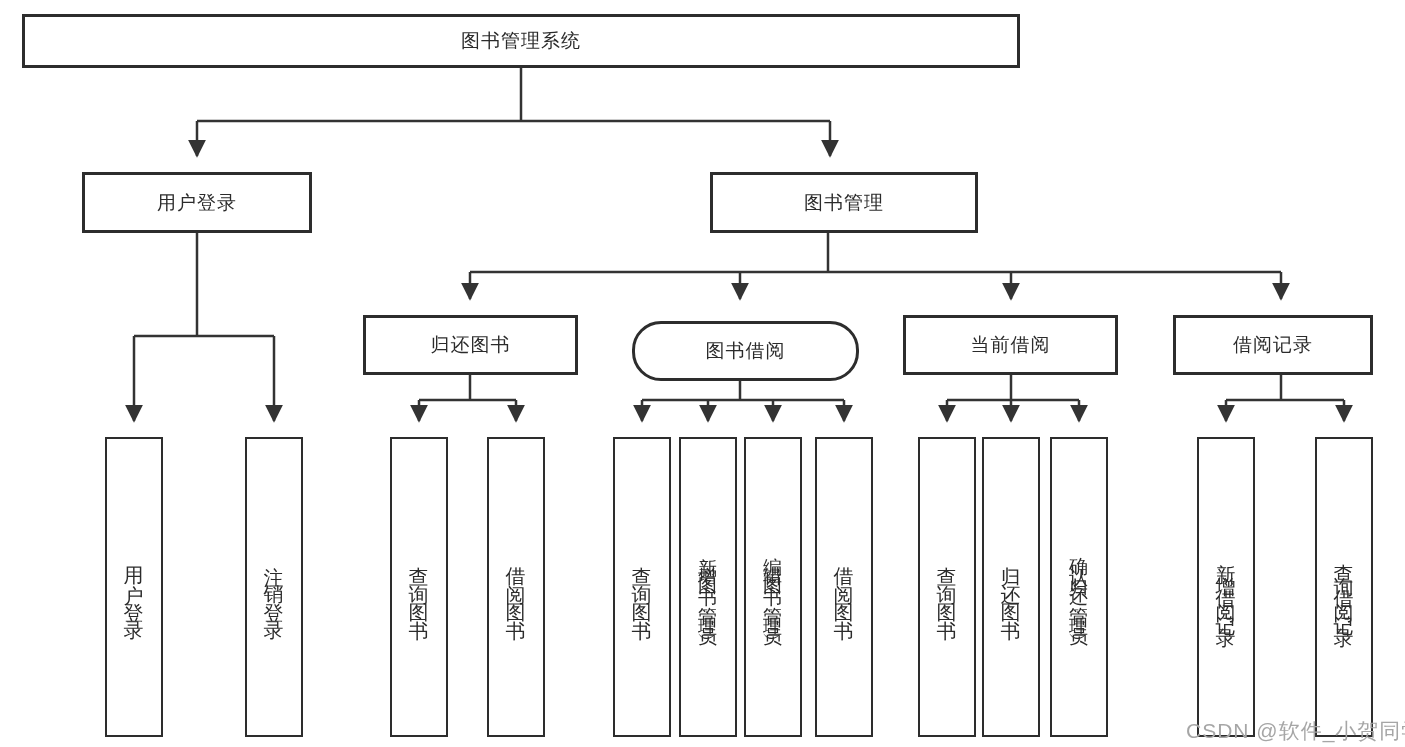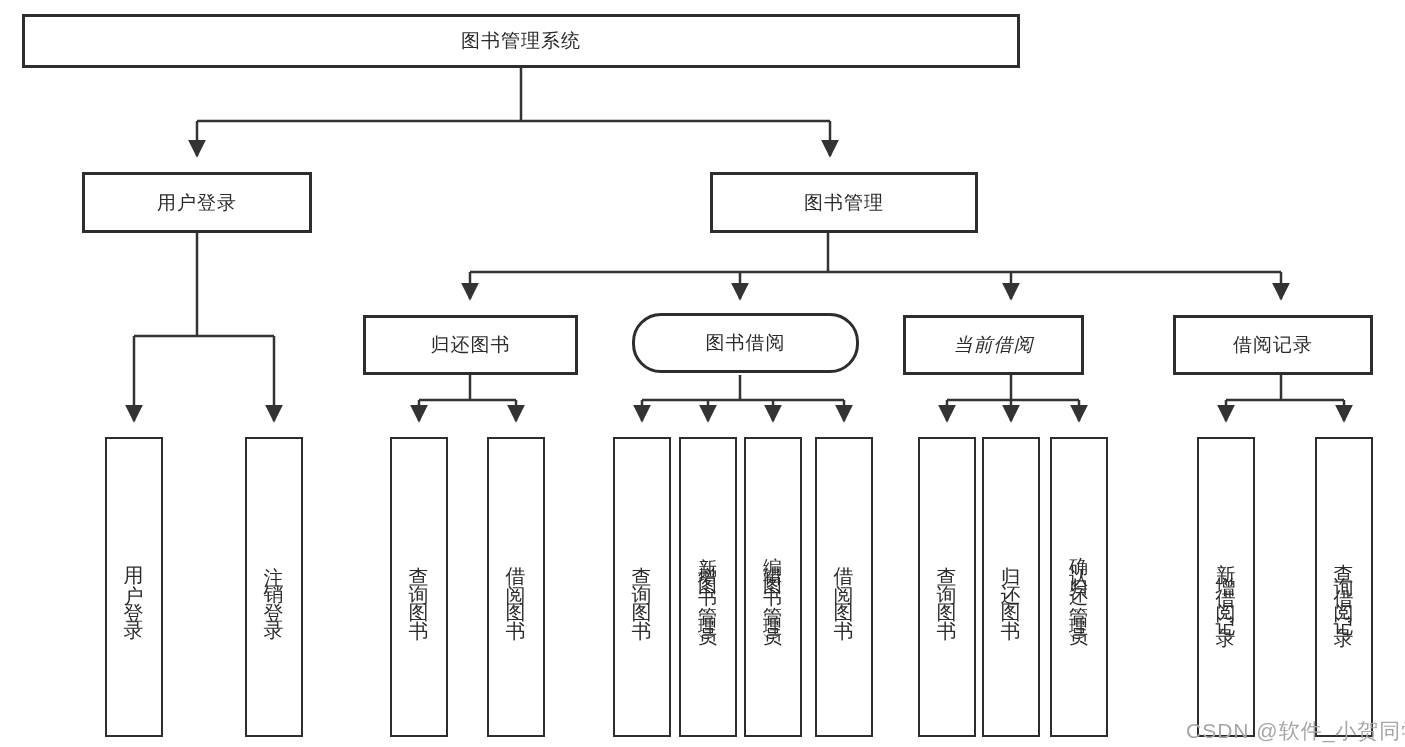"图书借阅" div.node { top: 313px -> 321px }
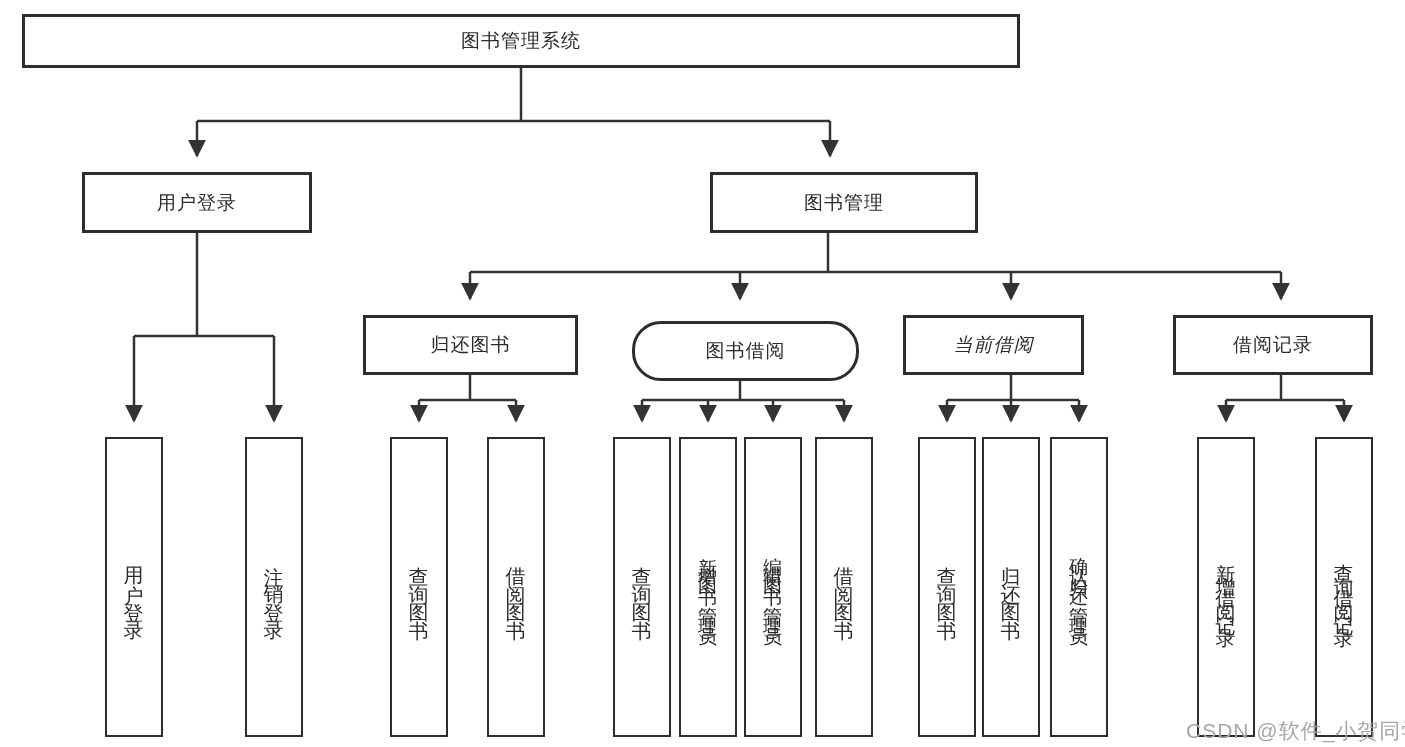"当前借阅" div.node { font-style: italic -> none; width: 181px -> 215px }
